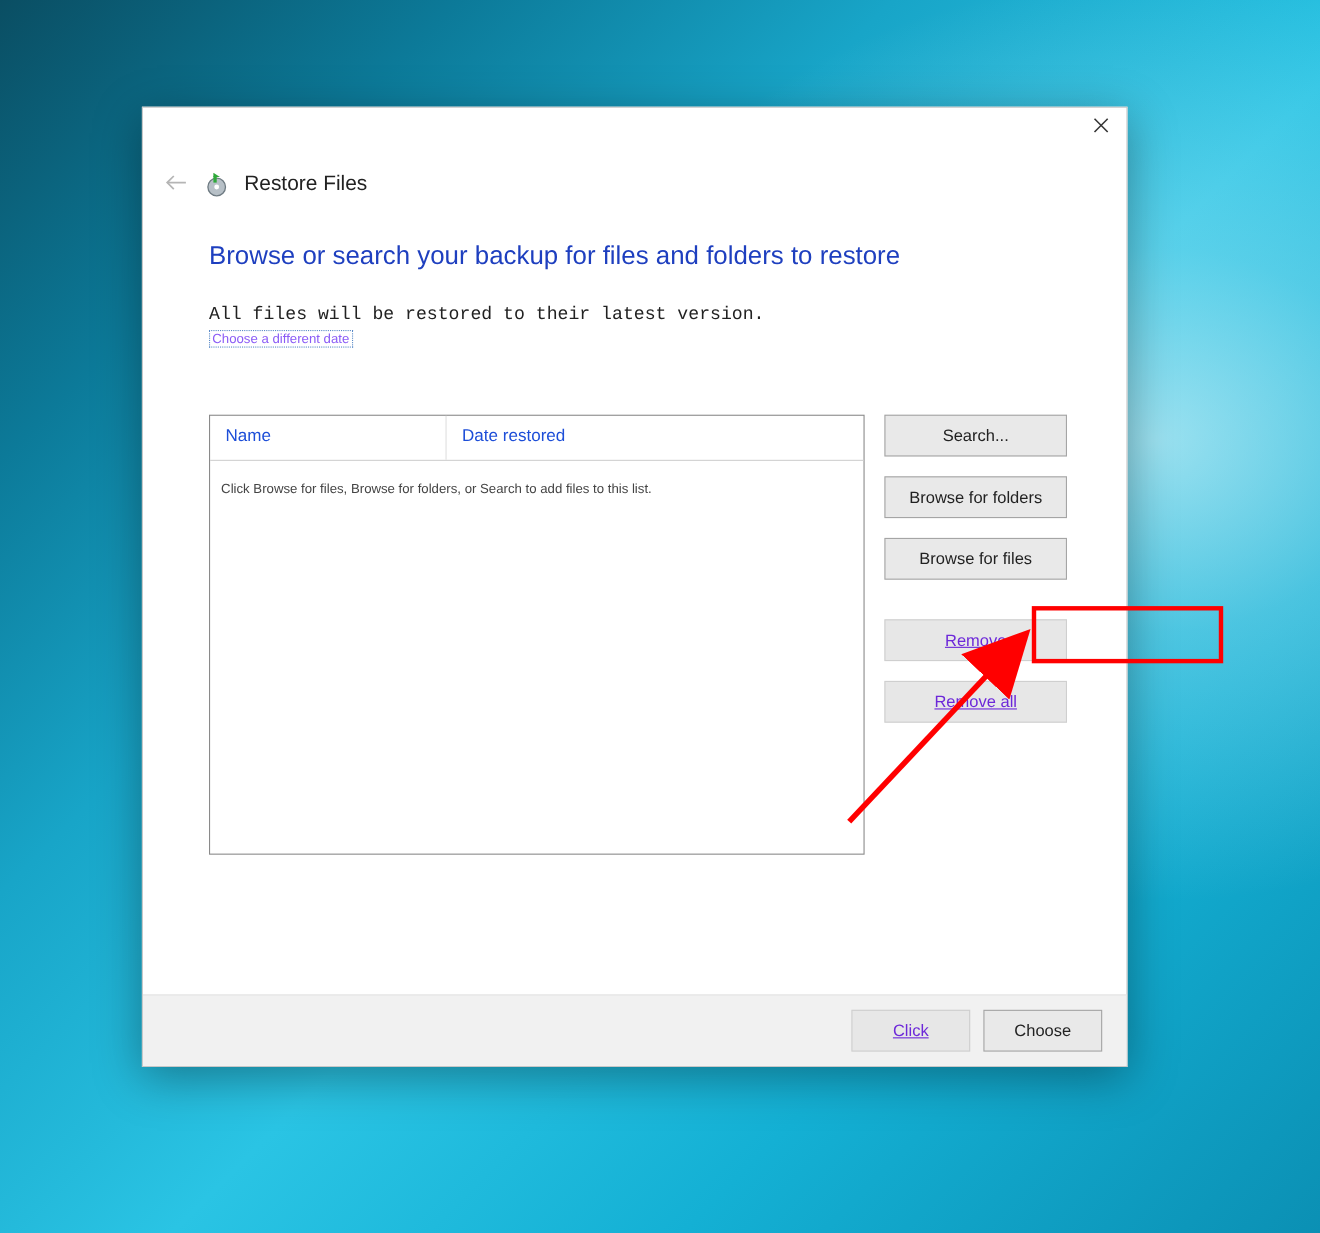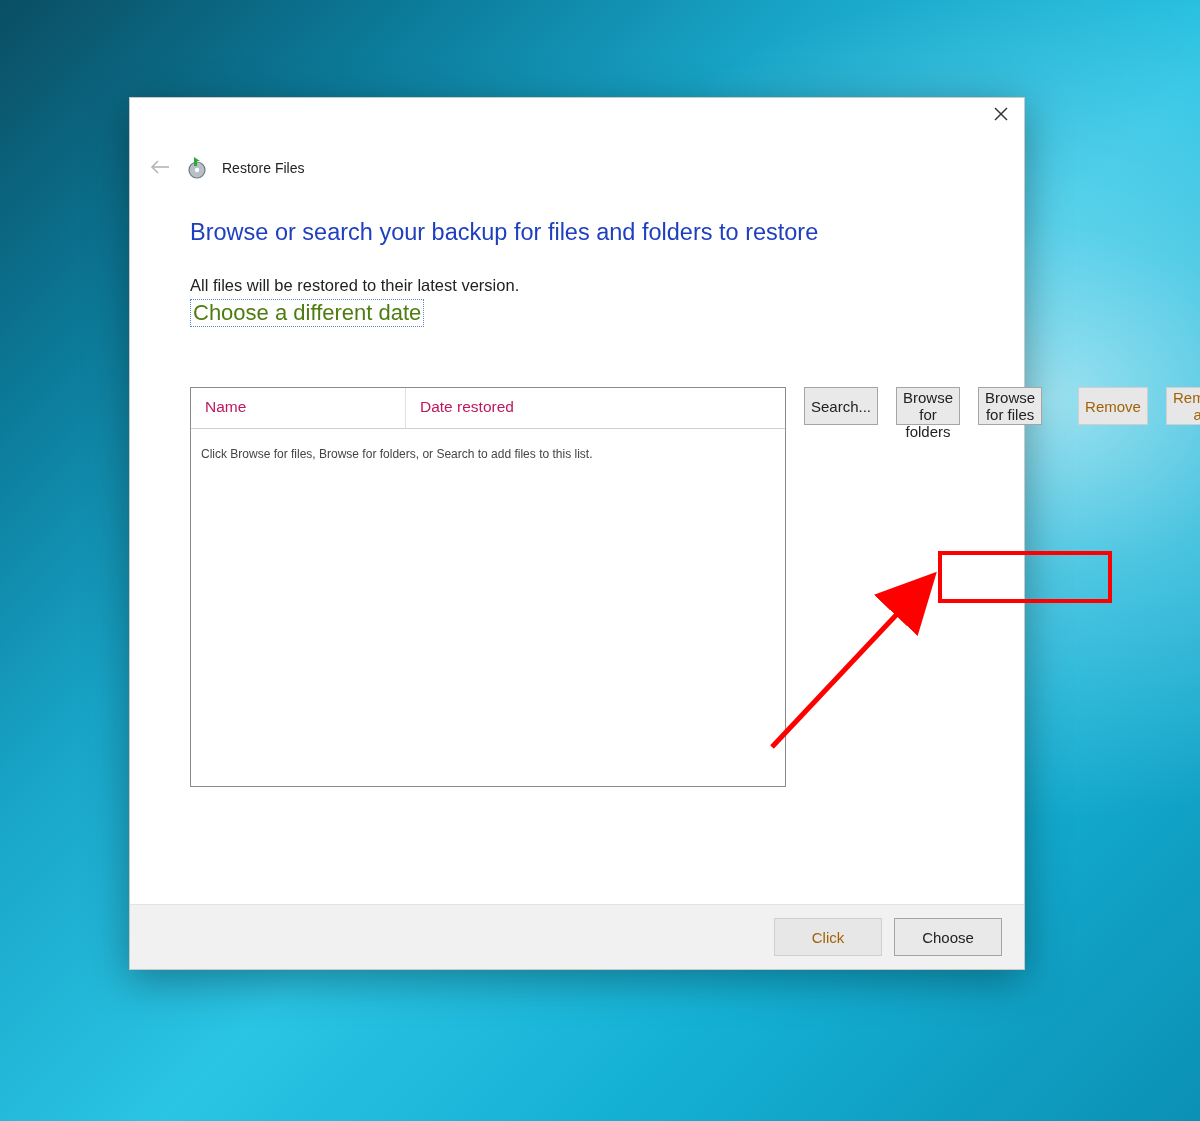"Restore Files" .app-title { font-size: 14px -> 19px }
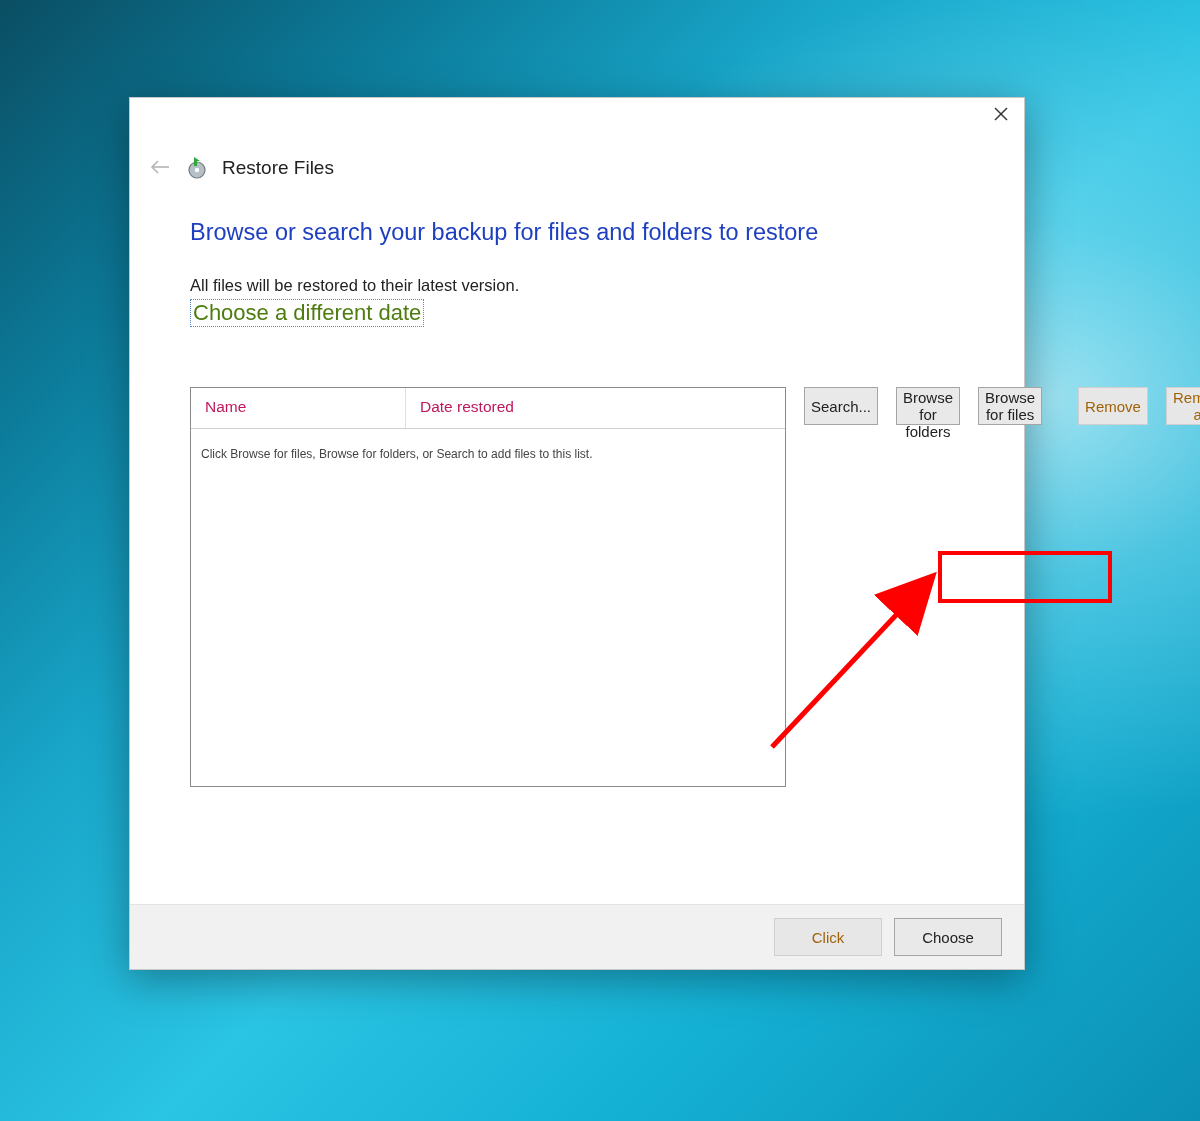"All files will be restored" .desc { font-family: none -> Liberation Mono, monospace }
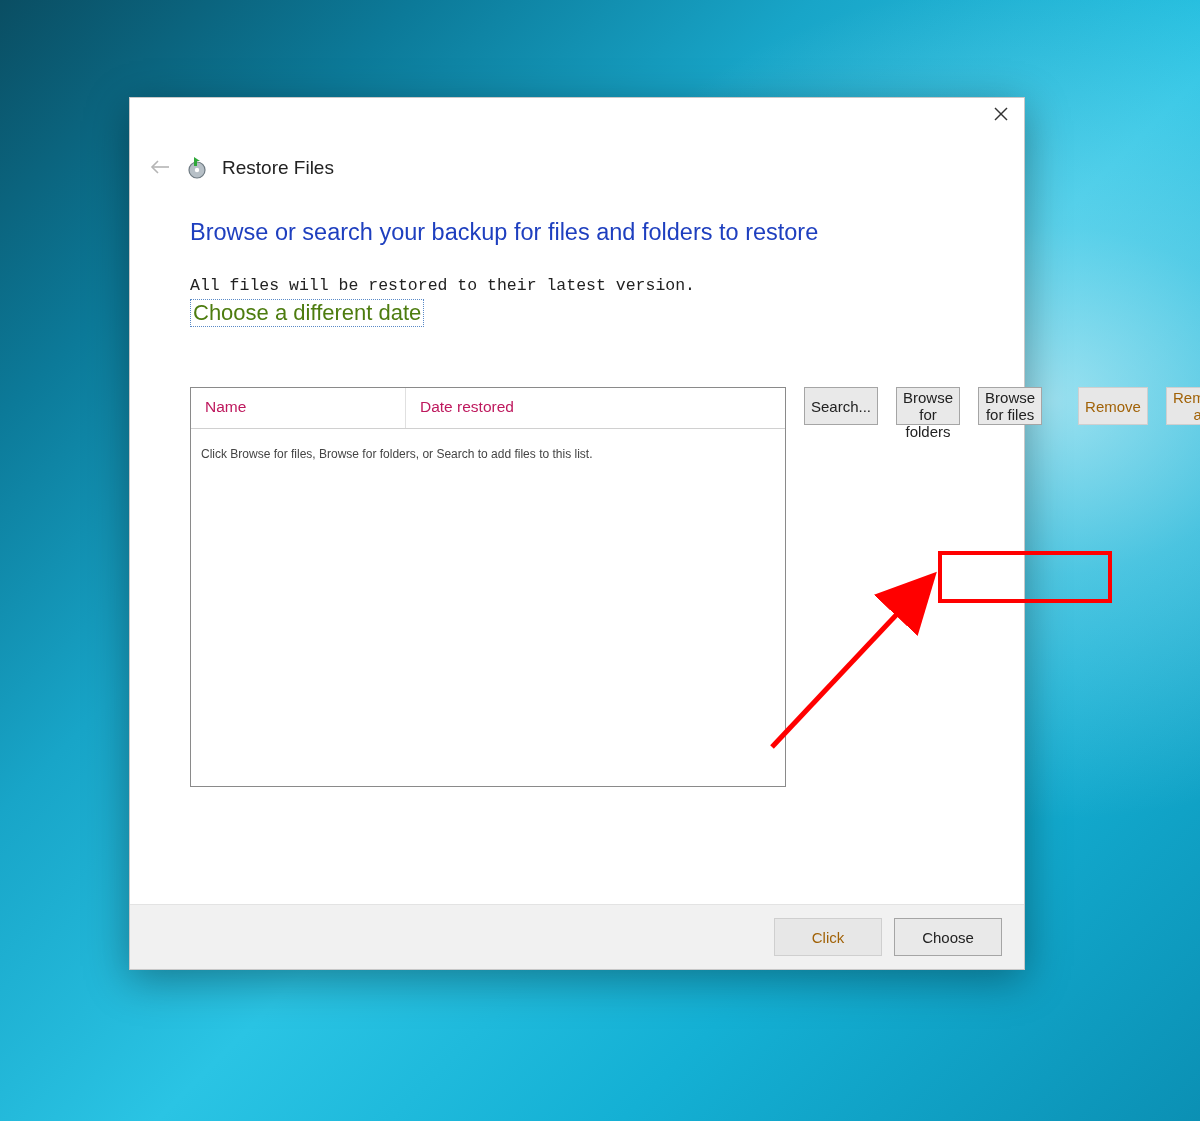"Choose a different date" .date-link { color: #4d7c0f -> #8b5cf6; font-size: 22px -> 12px }
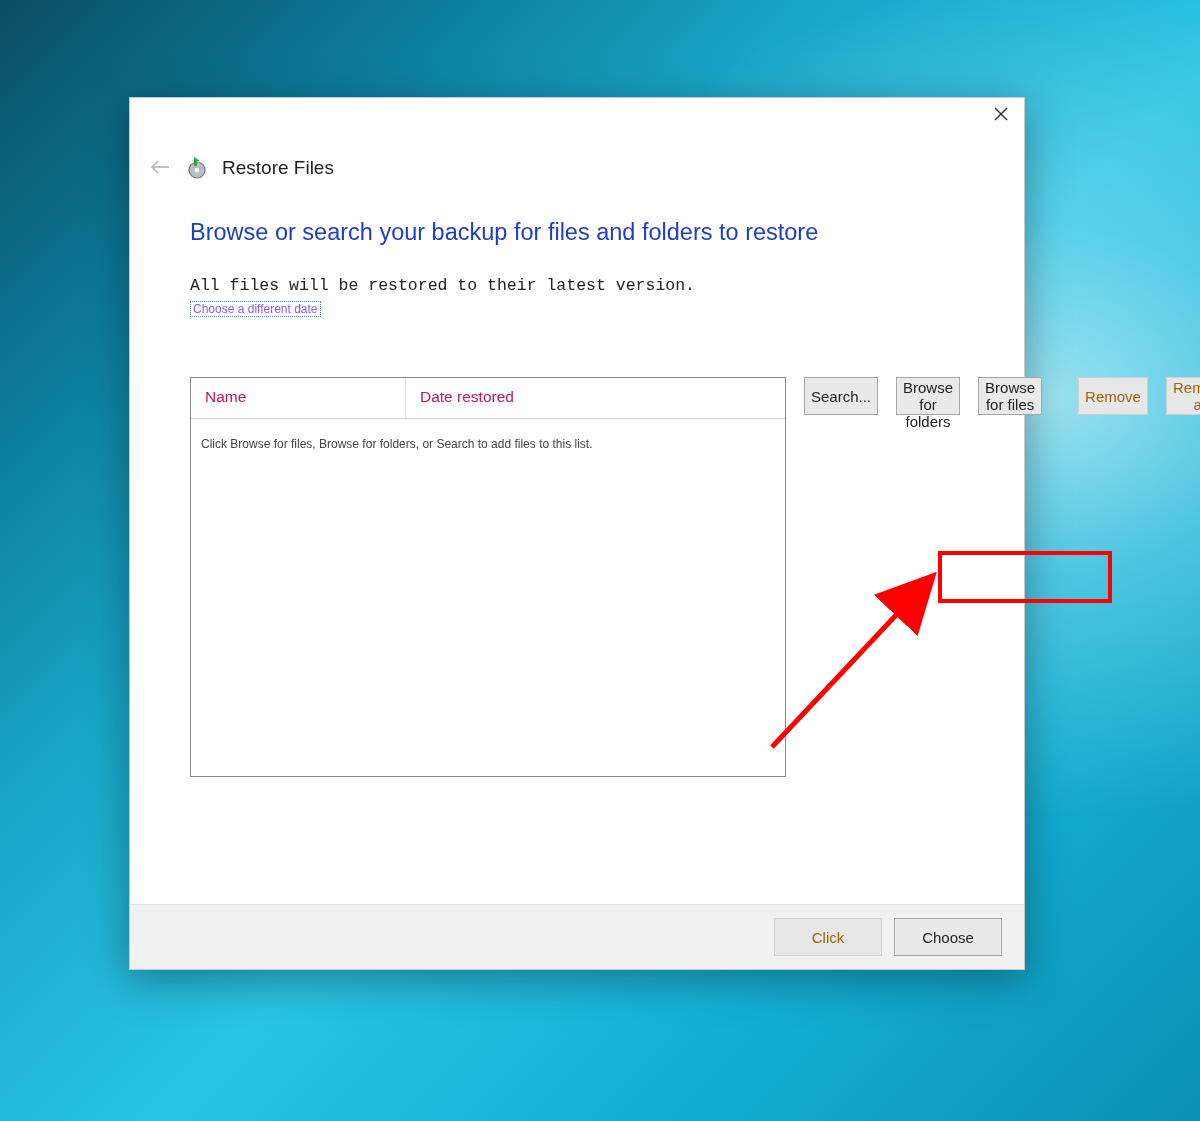"Name" .list-header { color: #be185d -> #1d4ed8 }
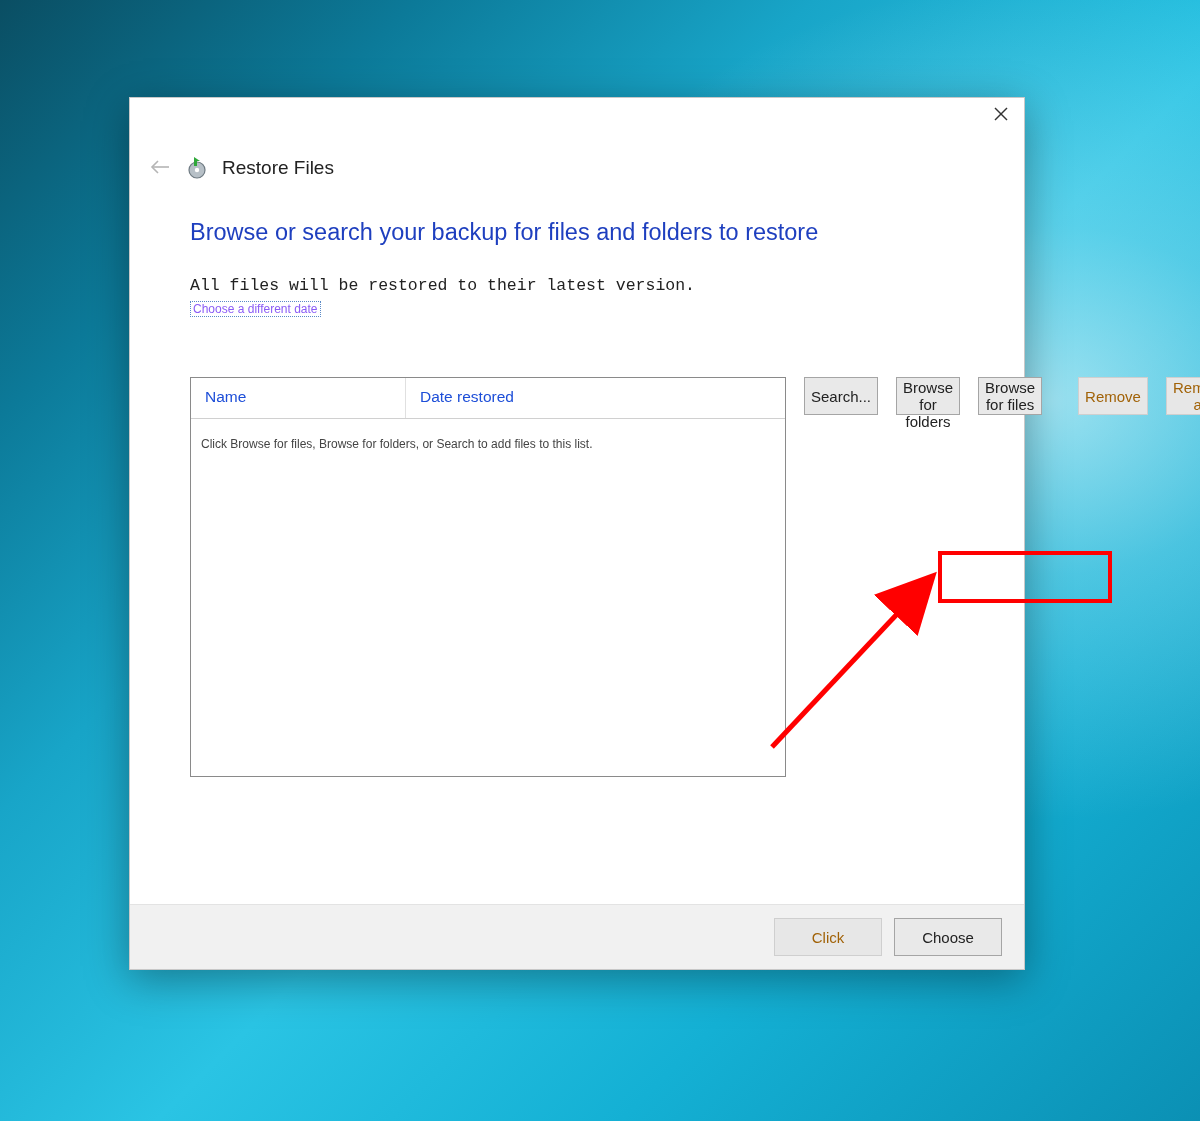"Search..." .side-buttons { flex-direction: row -> column }
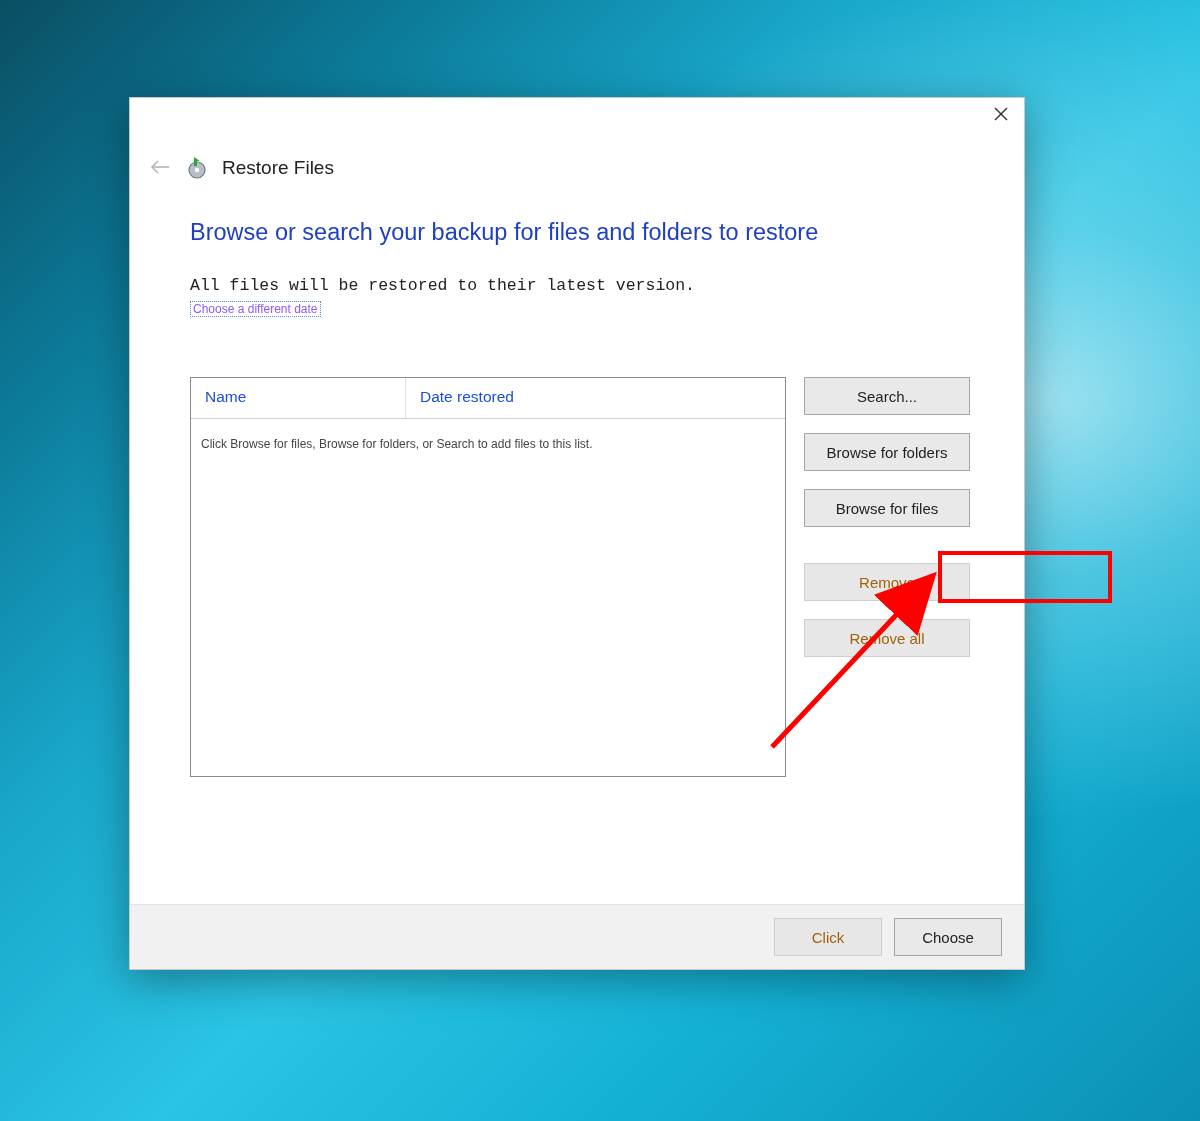"Remove" .btn.disabled { color: #a16207 -> #6d28d9; text-decoration: none -> underline }
